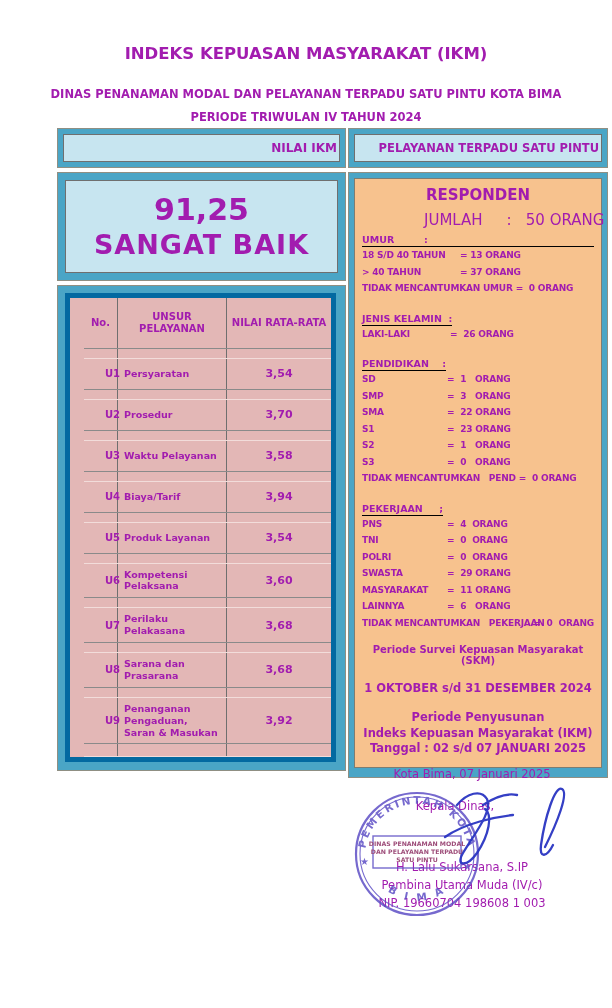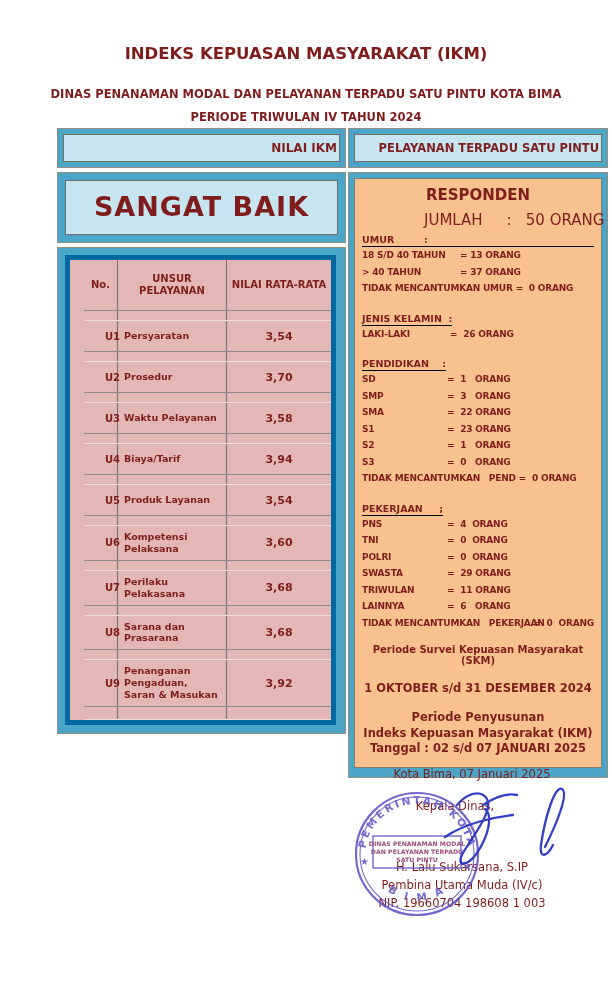"INDEKS KEPUASAN MASYARAKAT (IKM)" .page { color: #7f1d1d -> #a21caf }
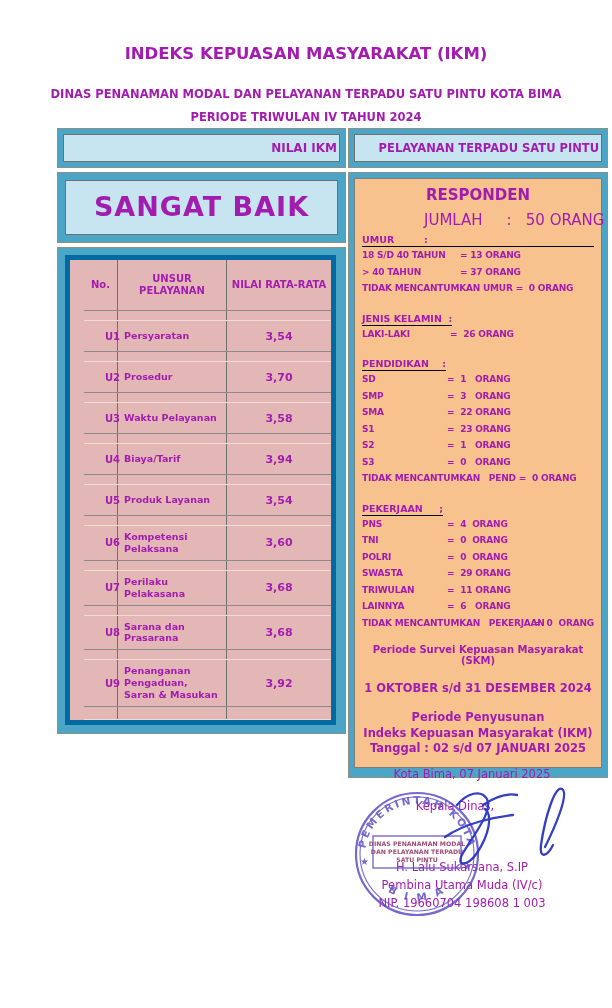"91,25" div.score-value { html: none -> <div>91,25</div> }
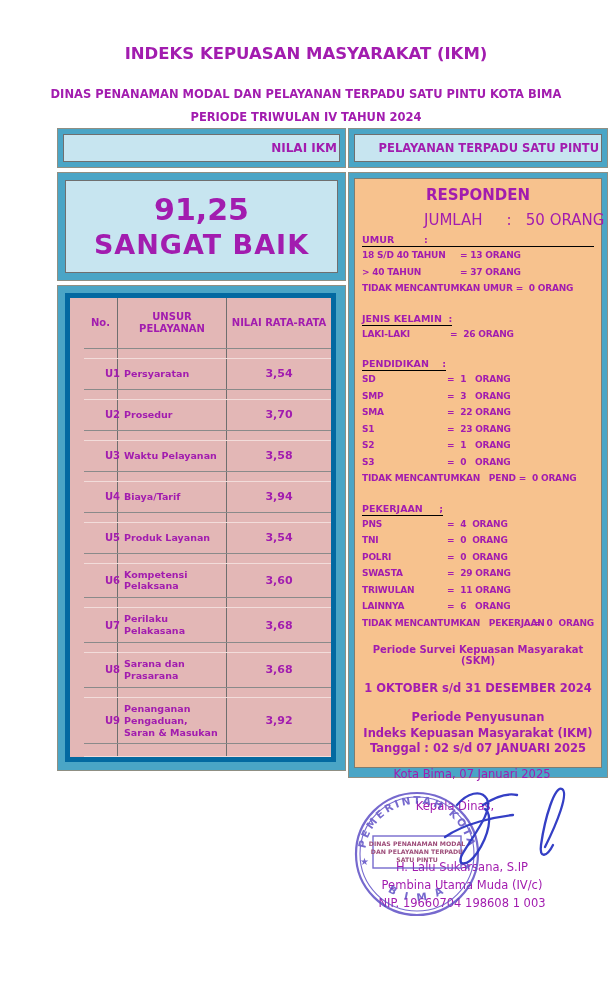"TRIWULAN" span.lbl { text: TRIWULAN -> MASYARAKAT }
